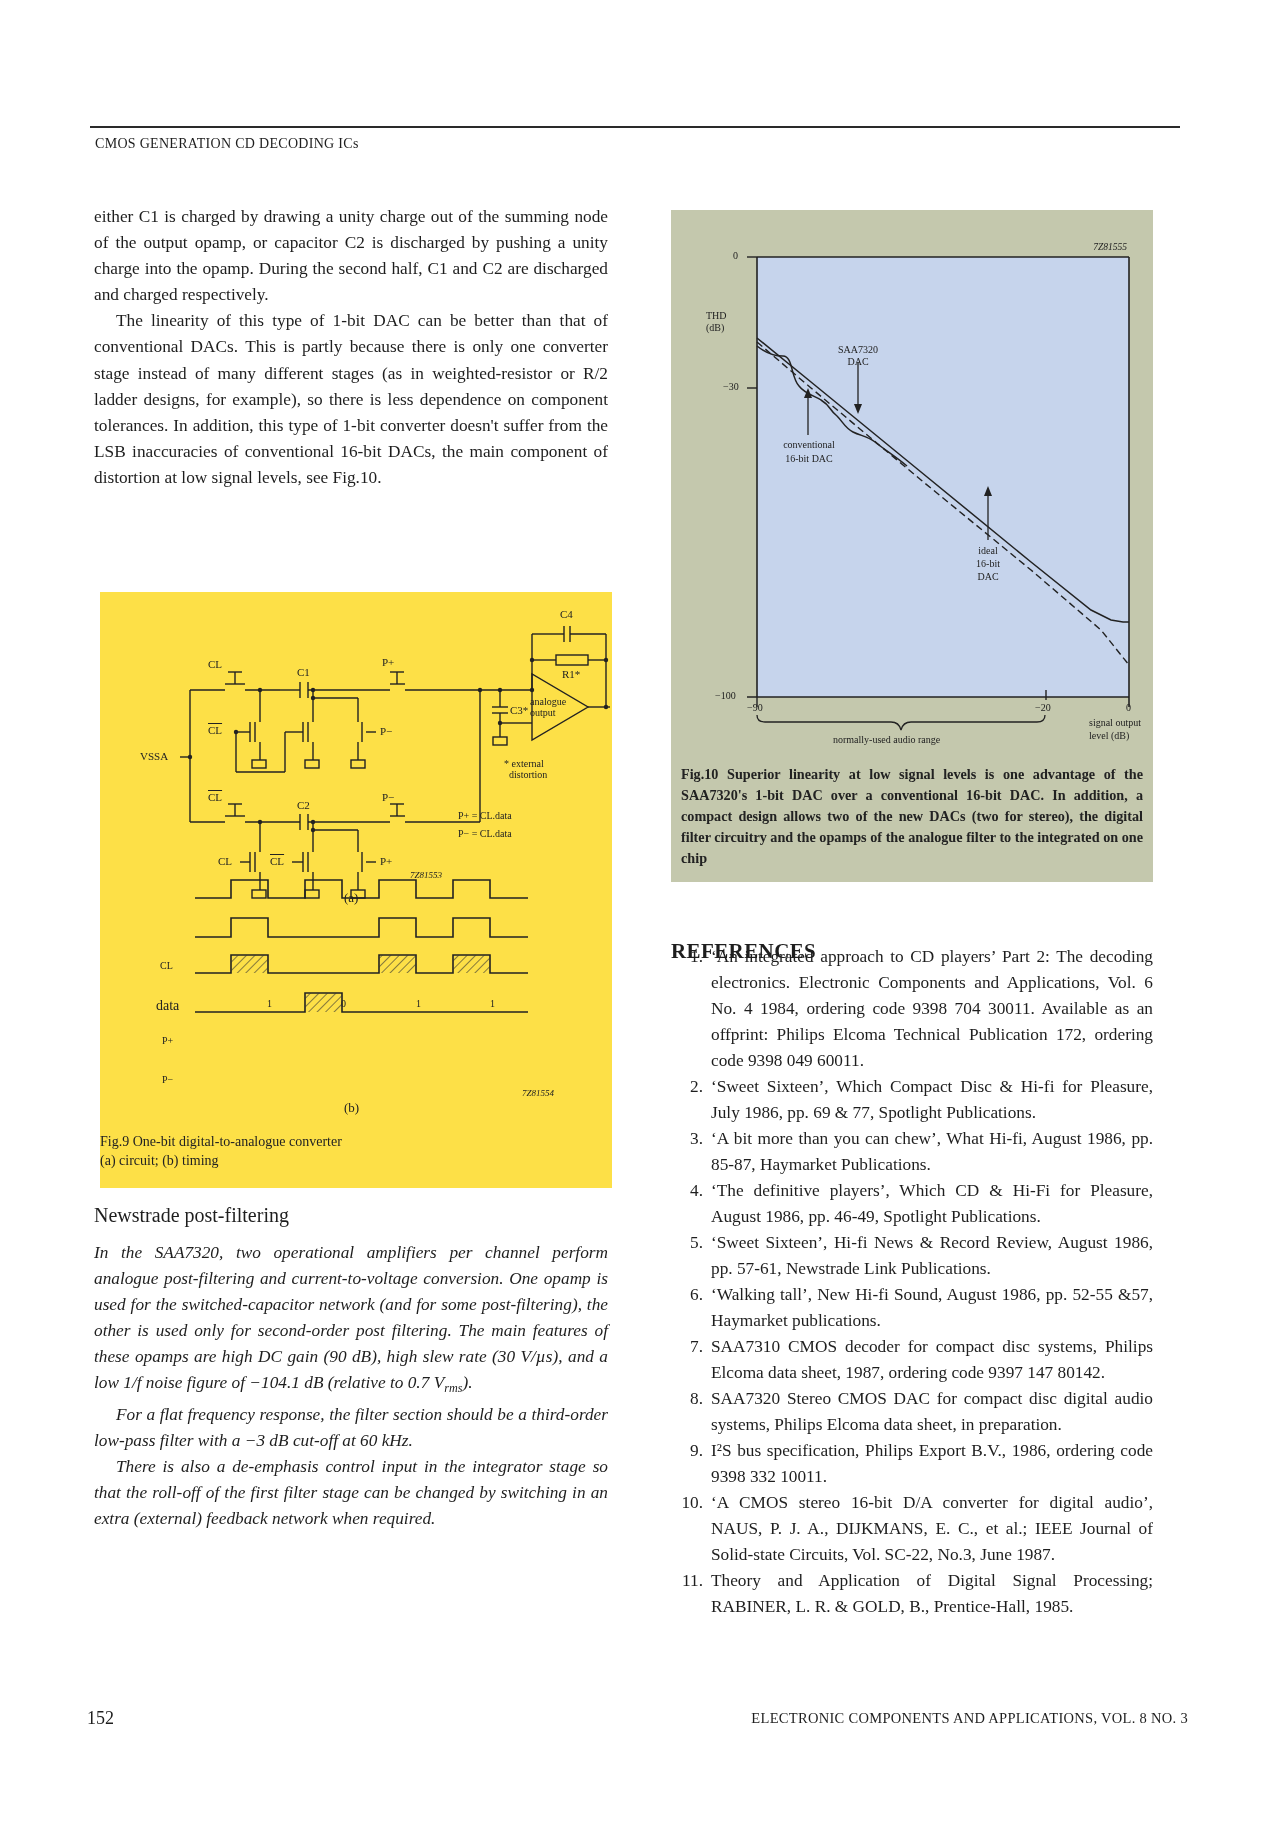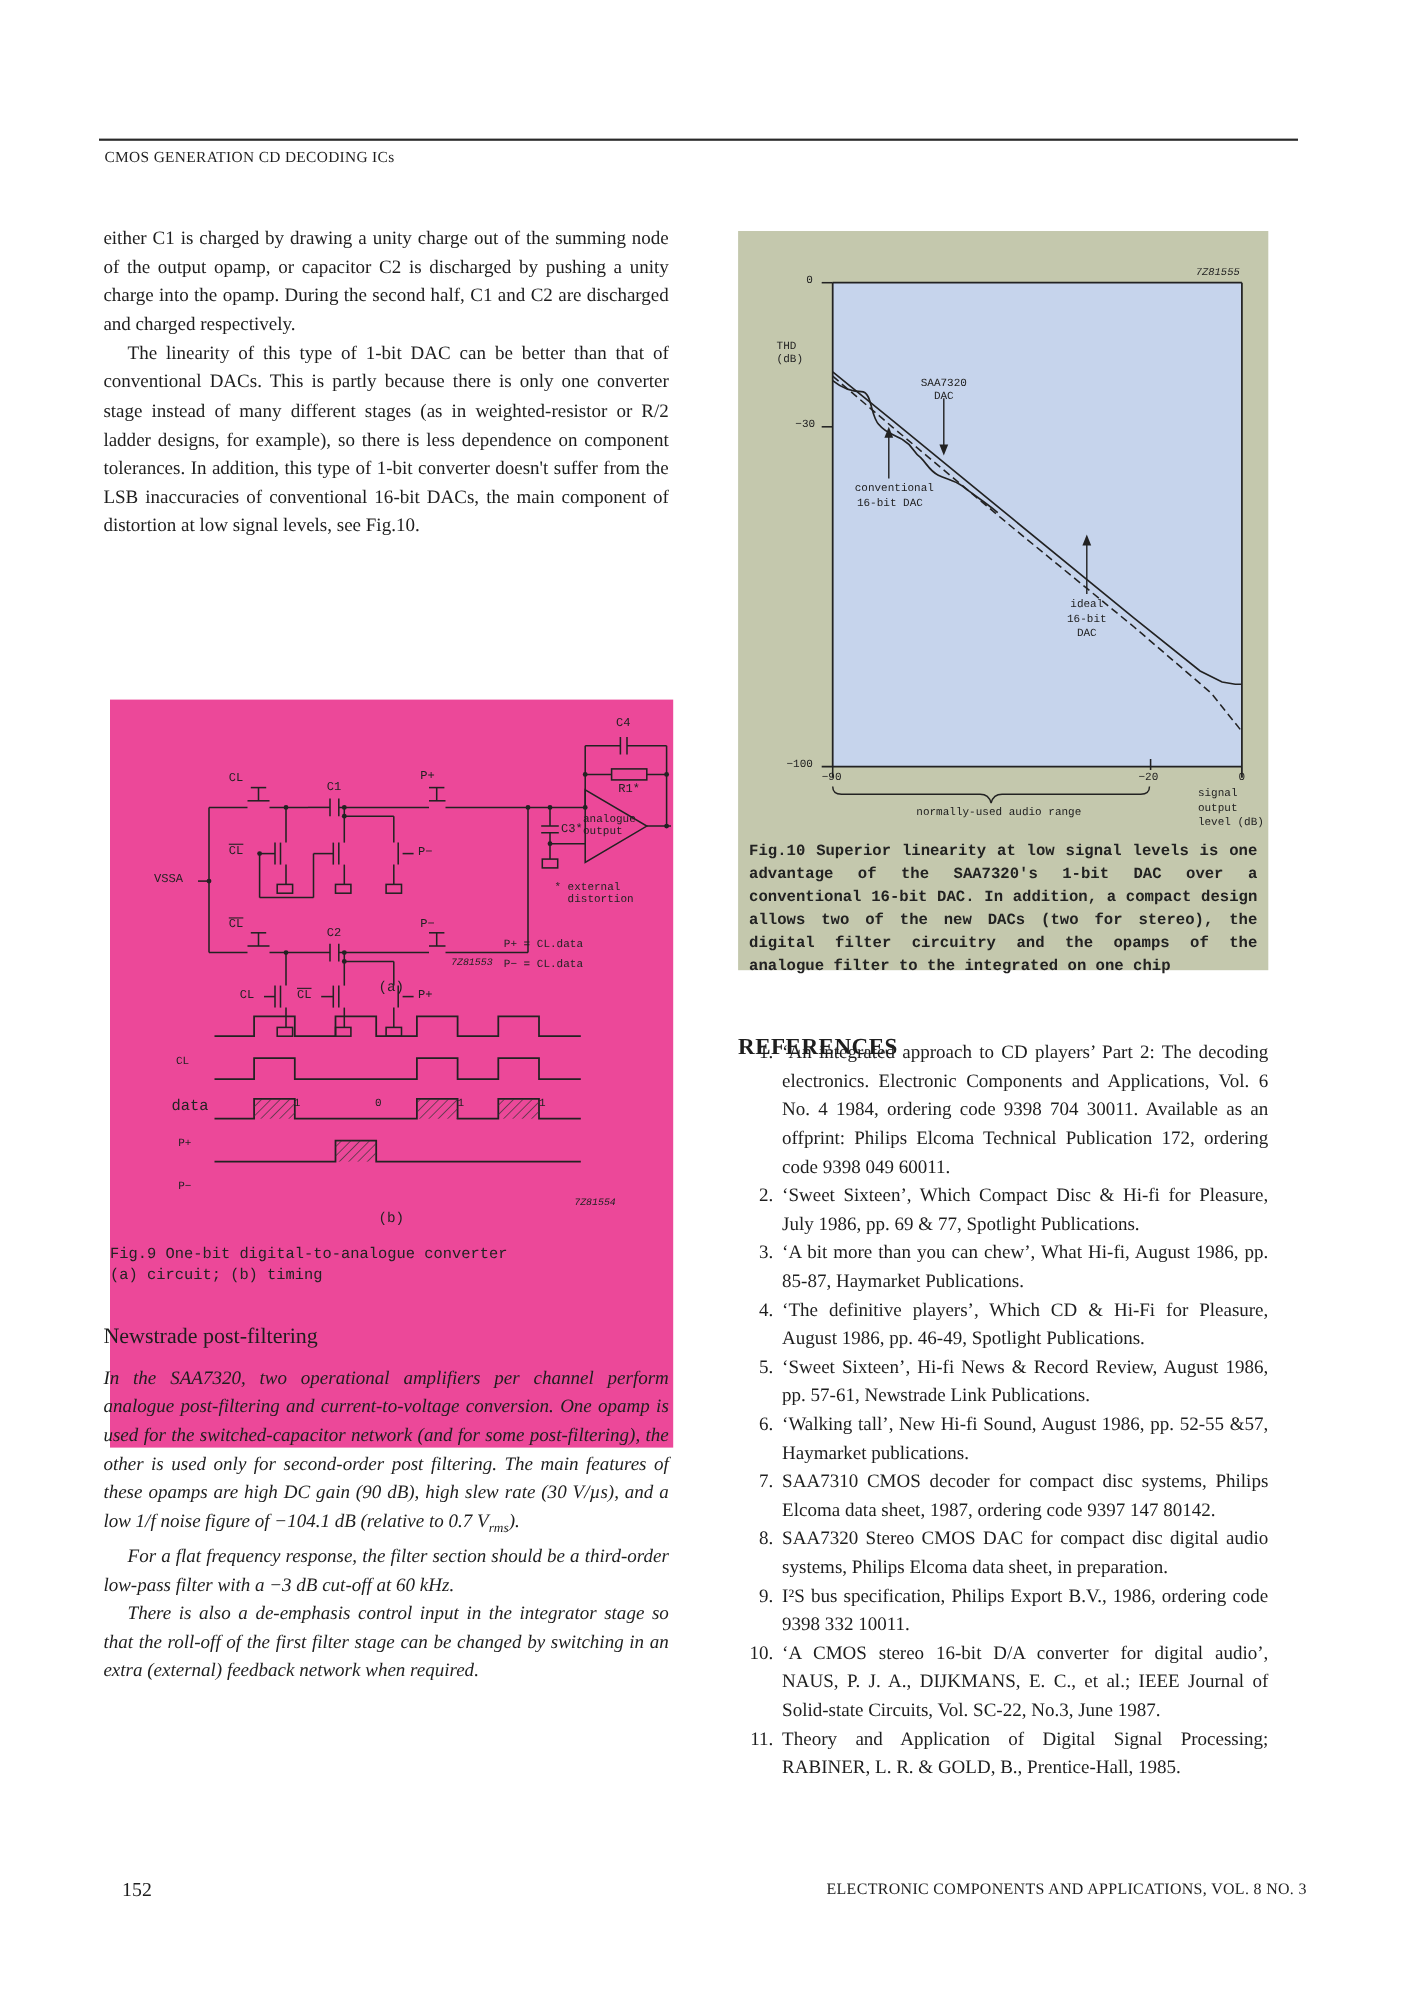"7Z81555" .sans { font-family: Liberation Mono, monospace -> Liberation Serif, serif }
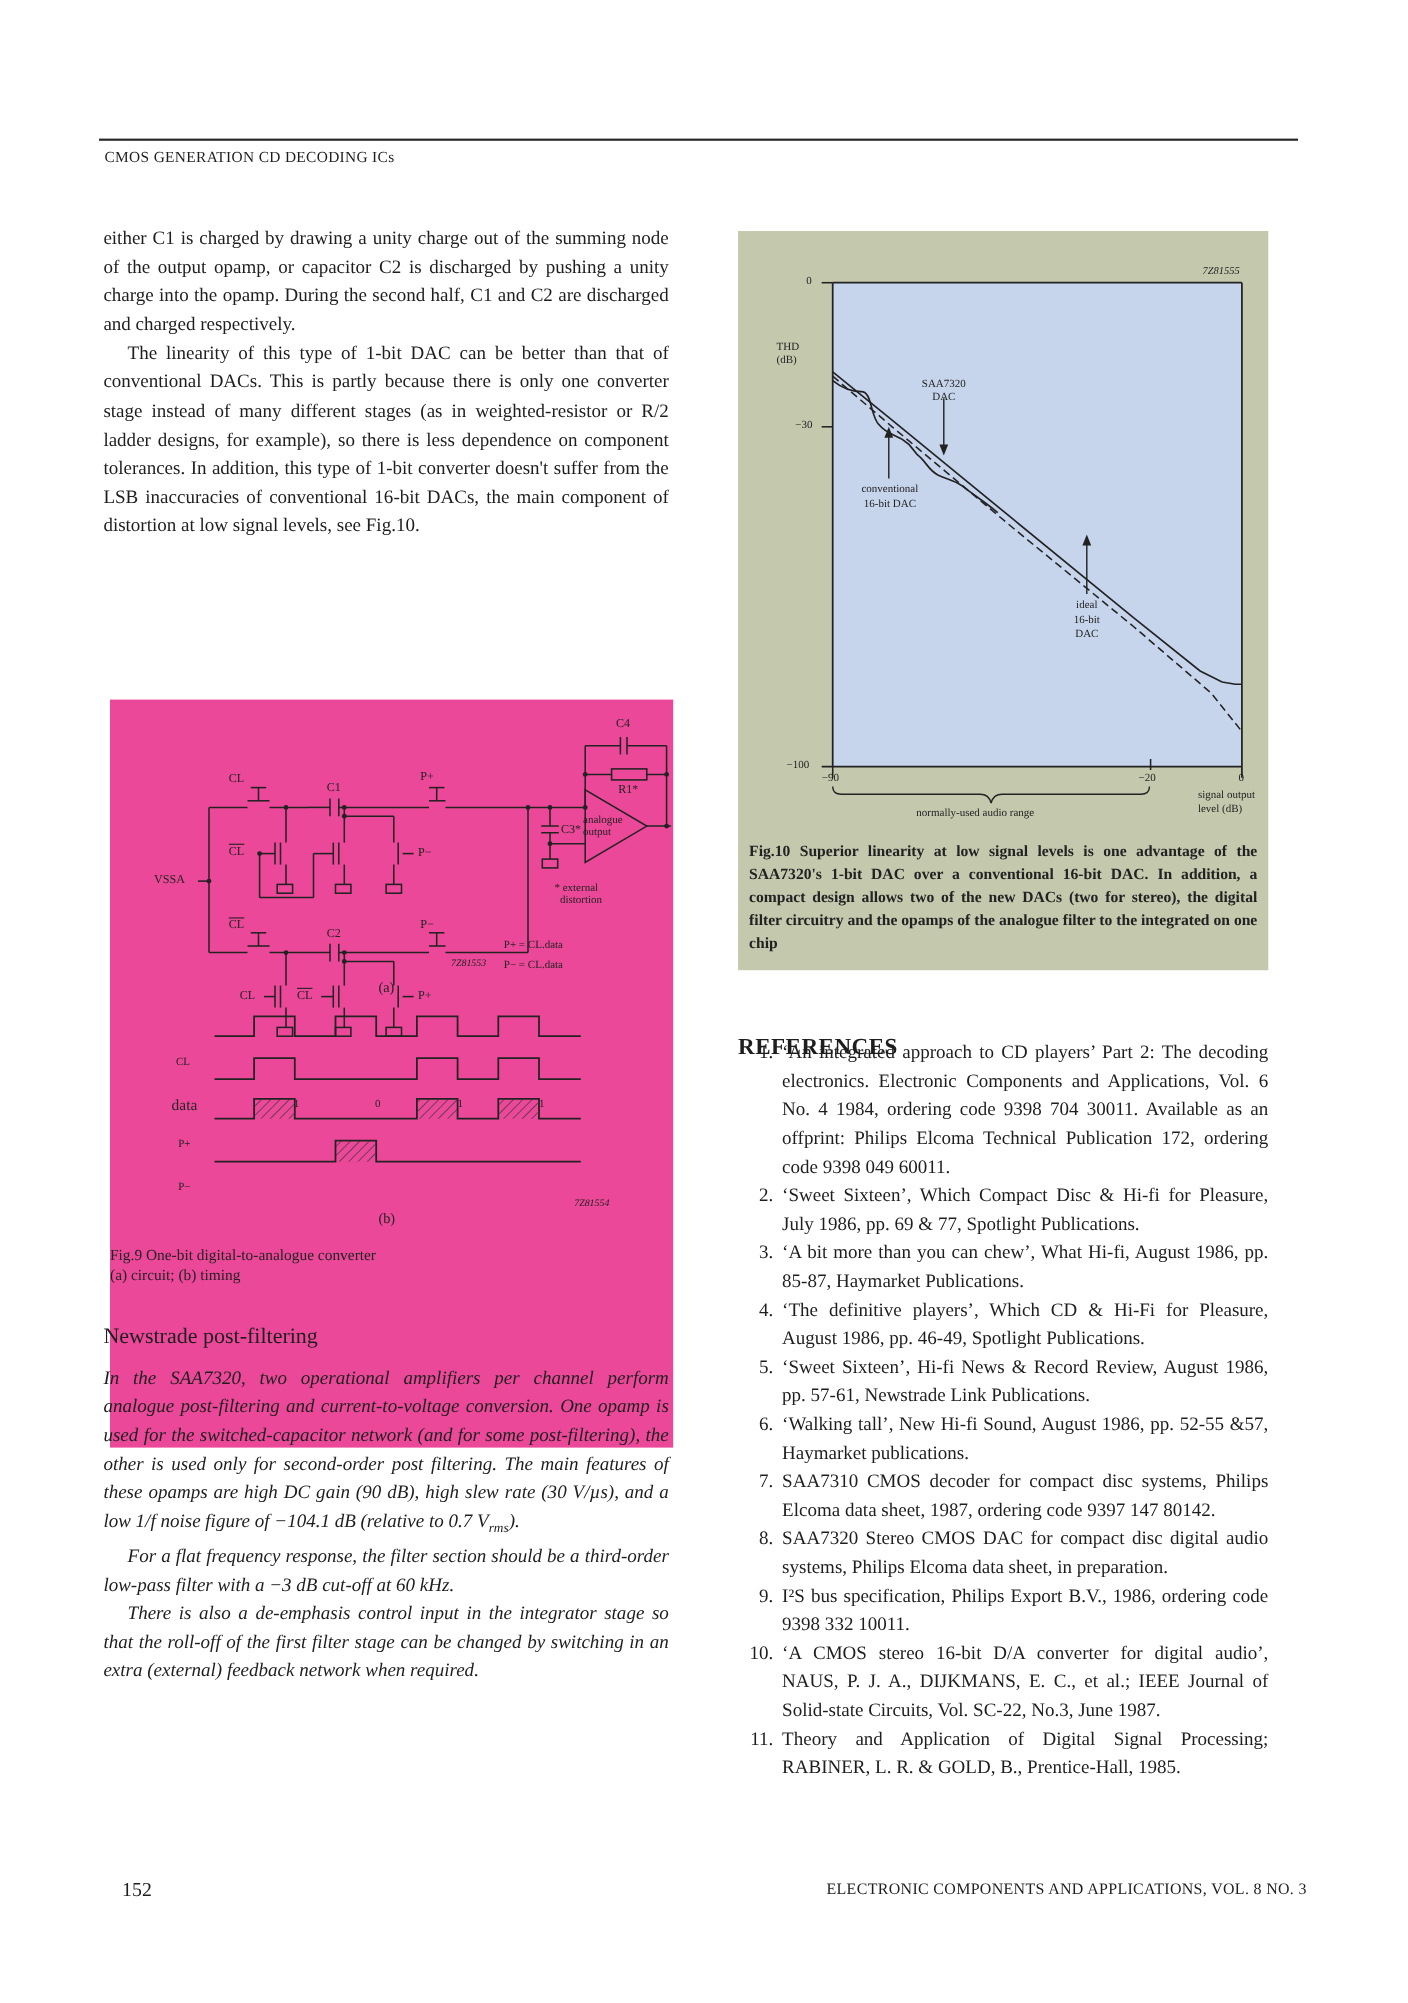"C4" .fig9 { background: #ec4899 -> #fde047; height: 680px -> 596px; margin-top: 44px -> none }
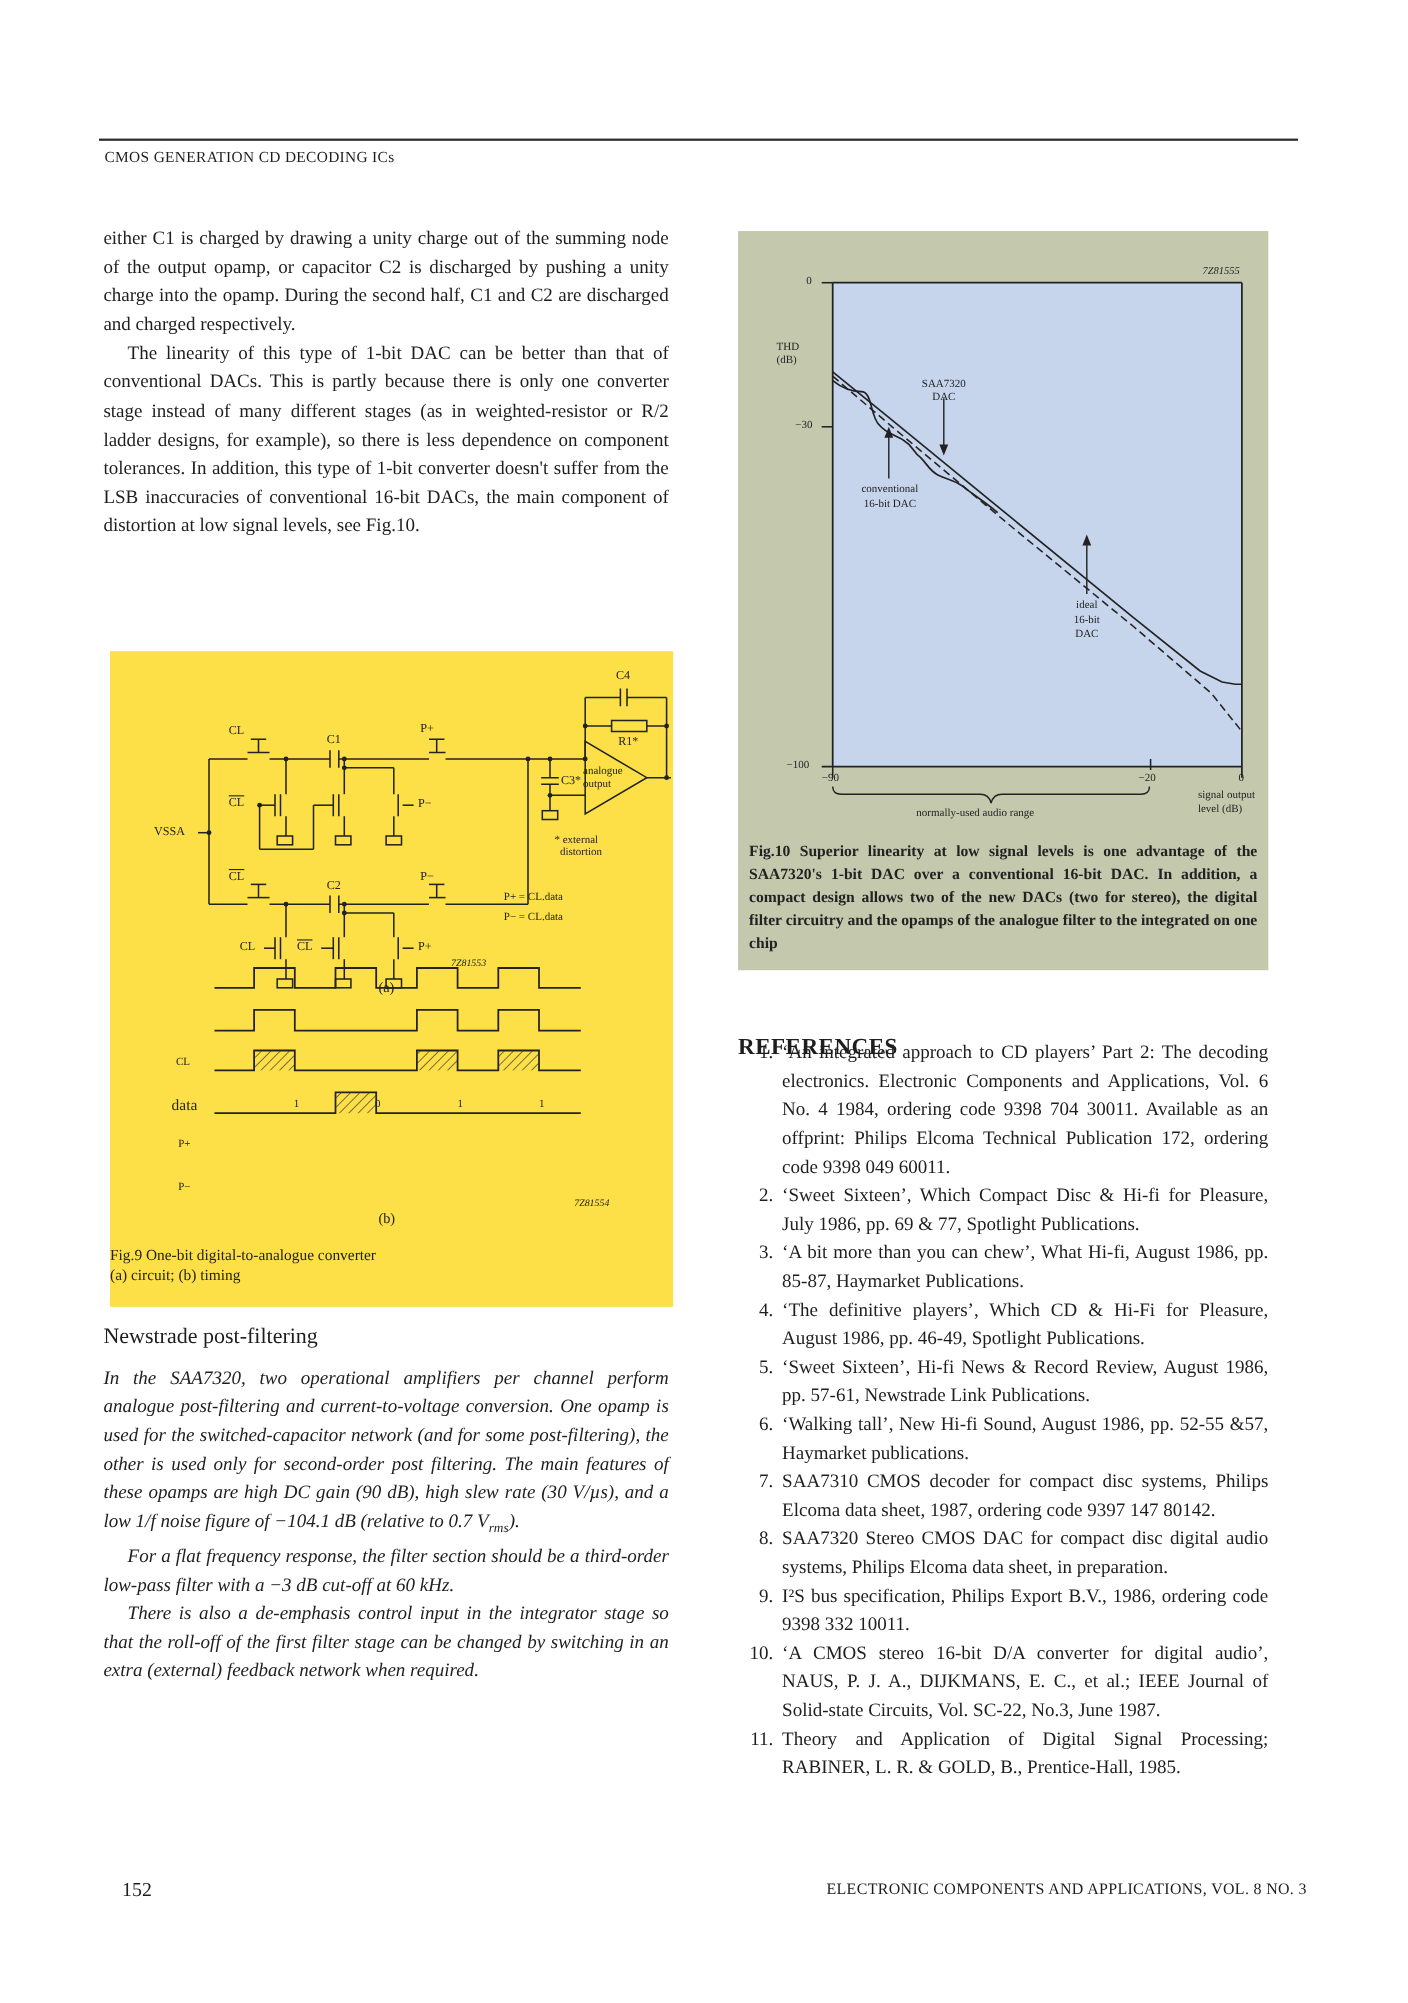"152" .footer-page { left: 111px -> 87px }
